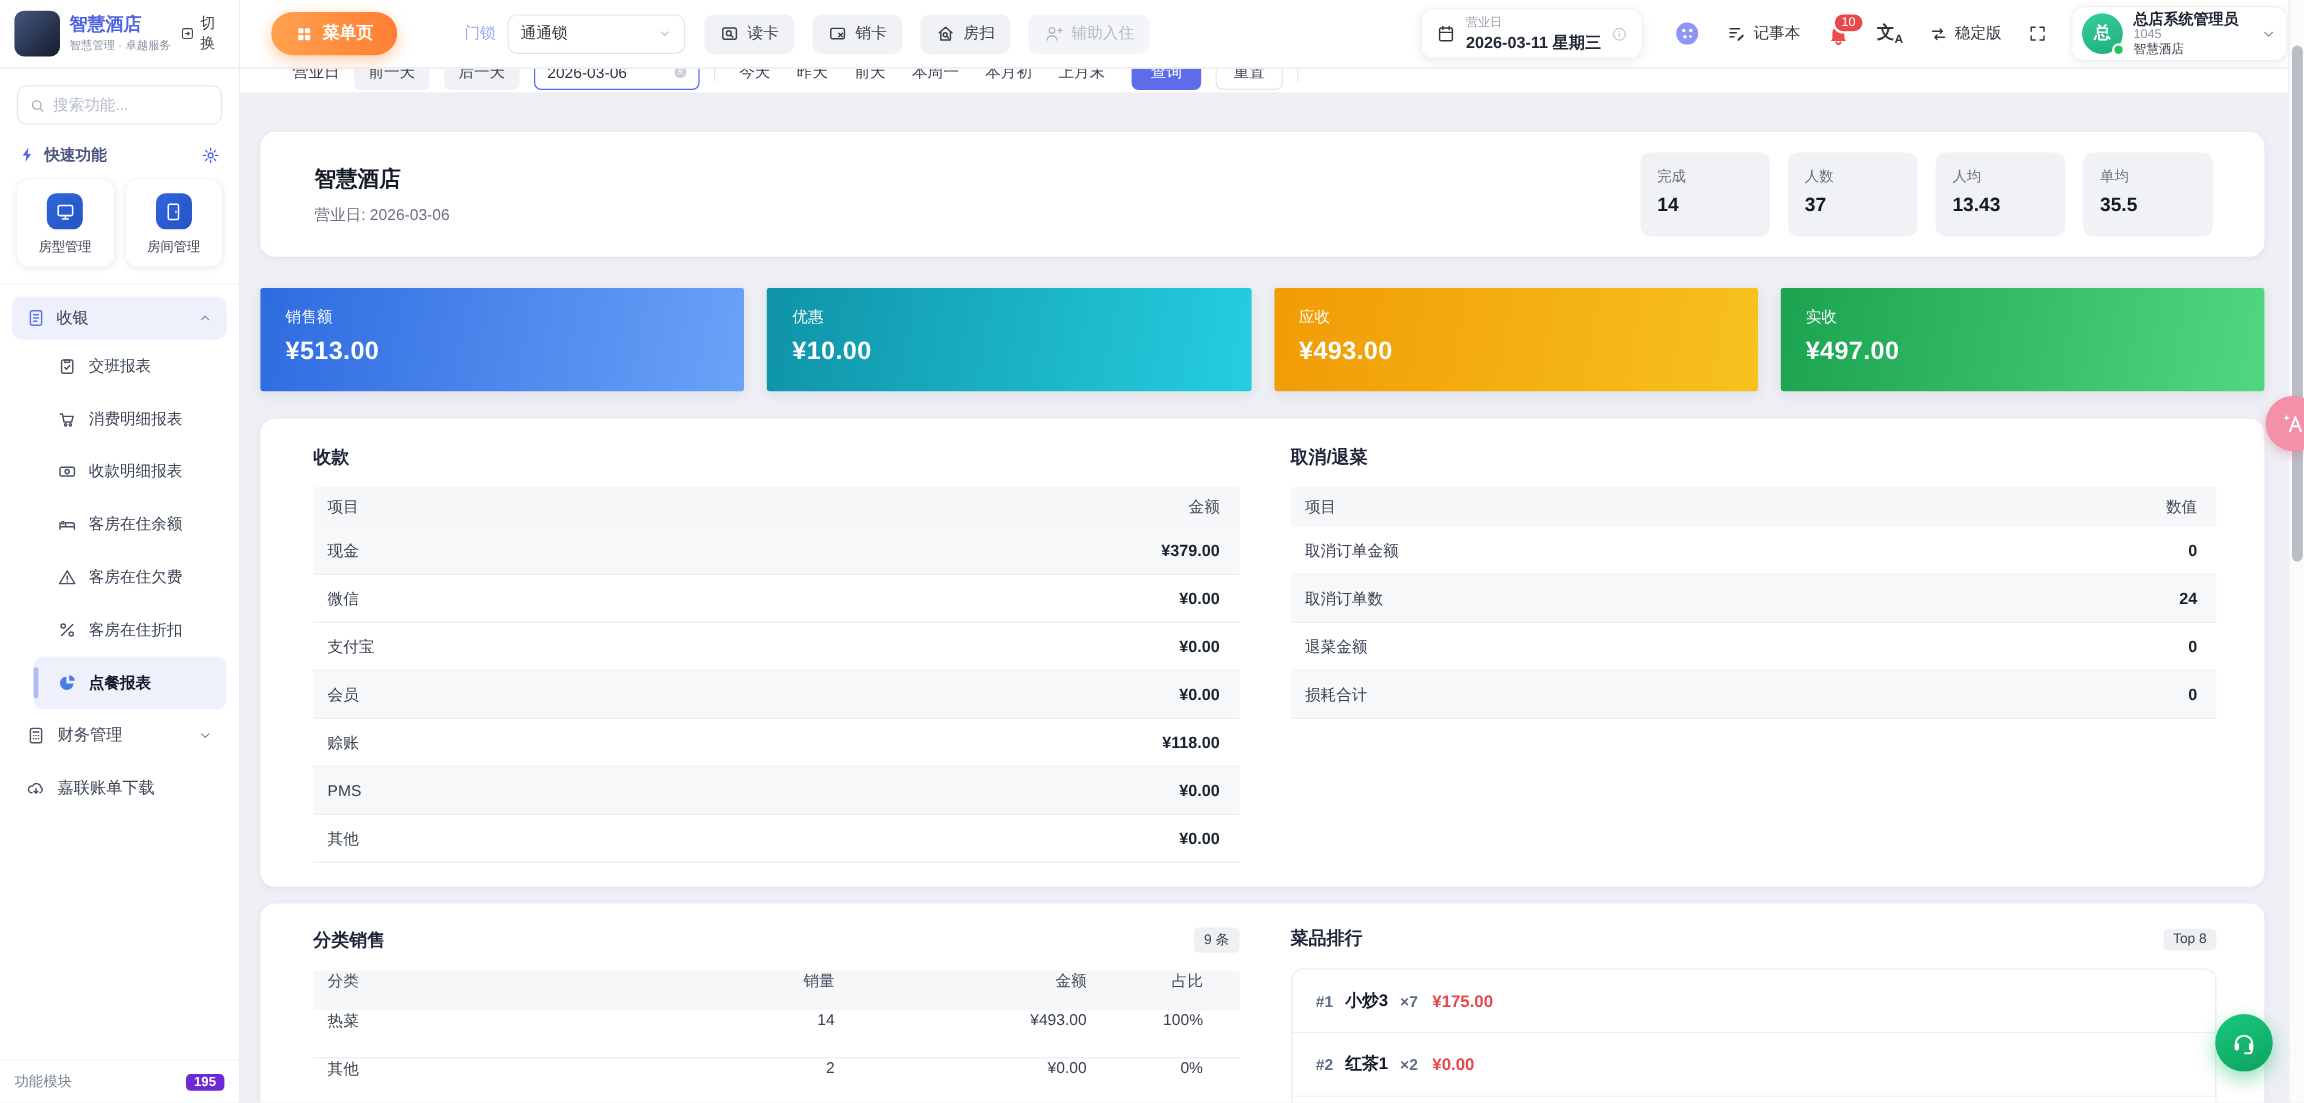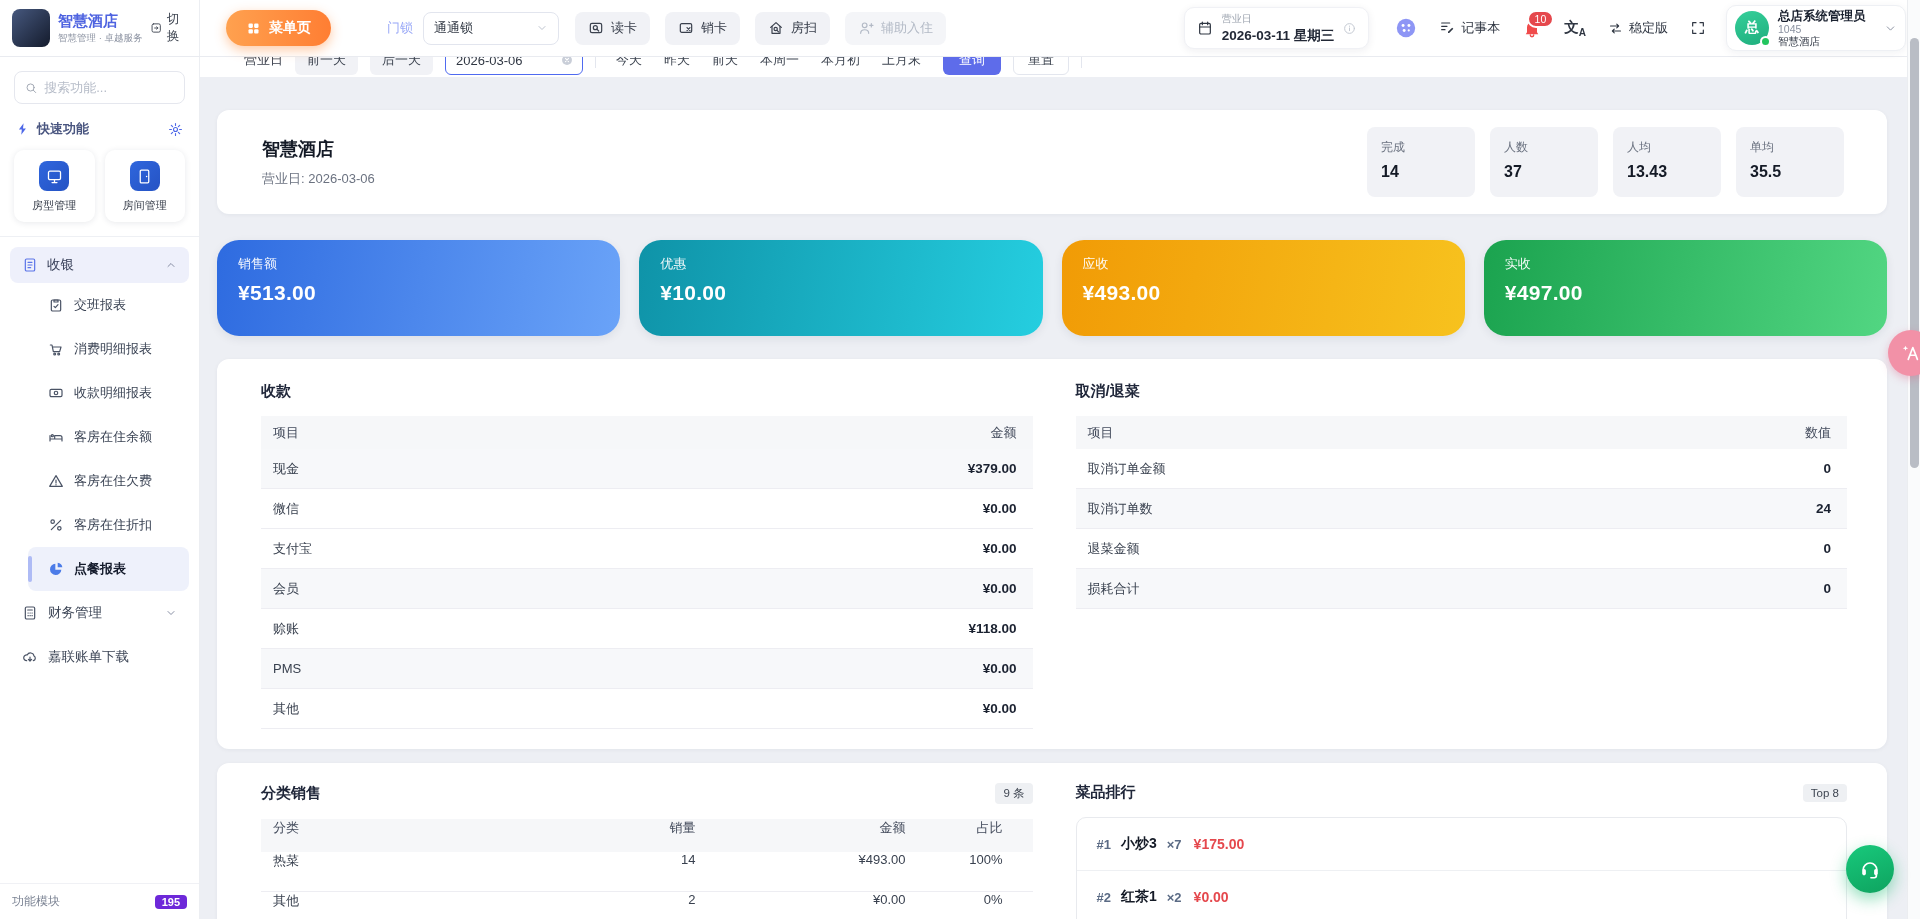"通通锁" .select { width: 136px -> 148px }
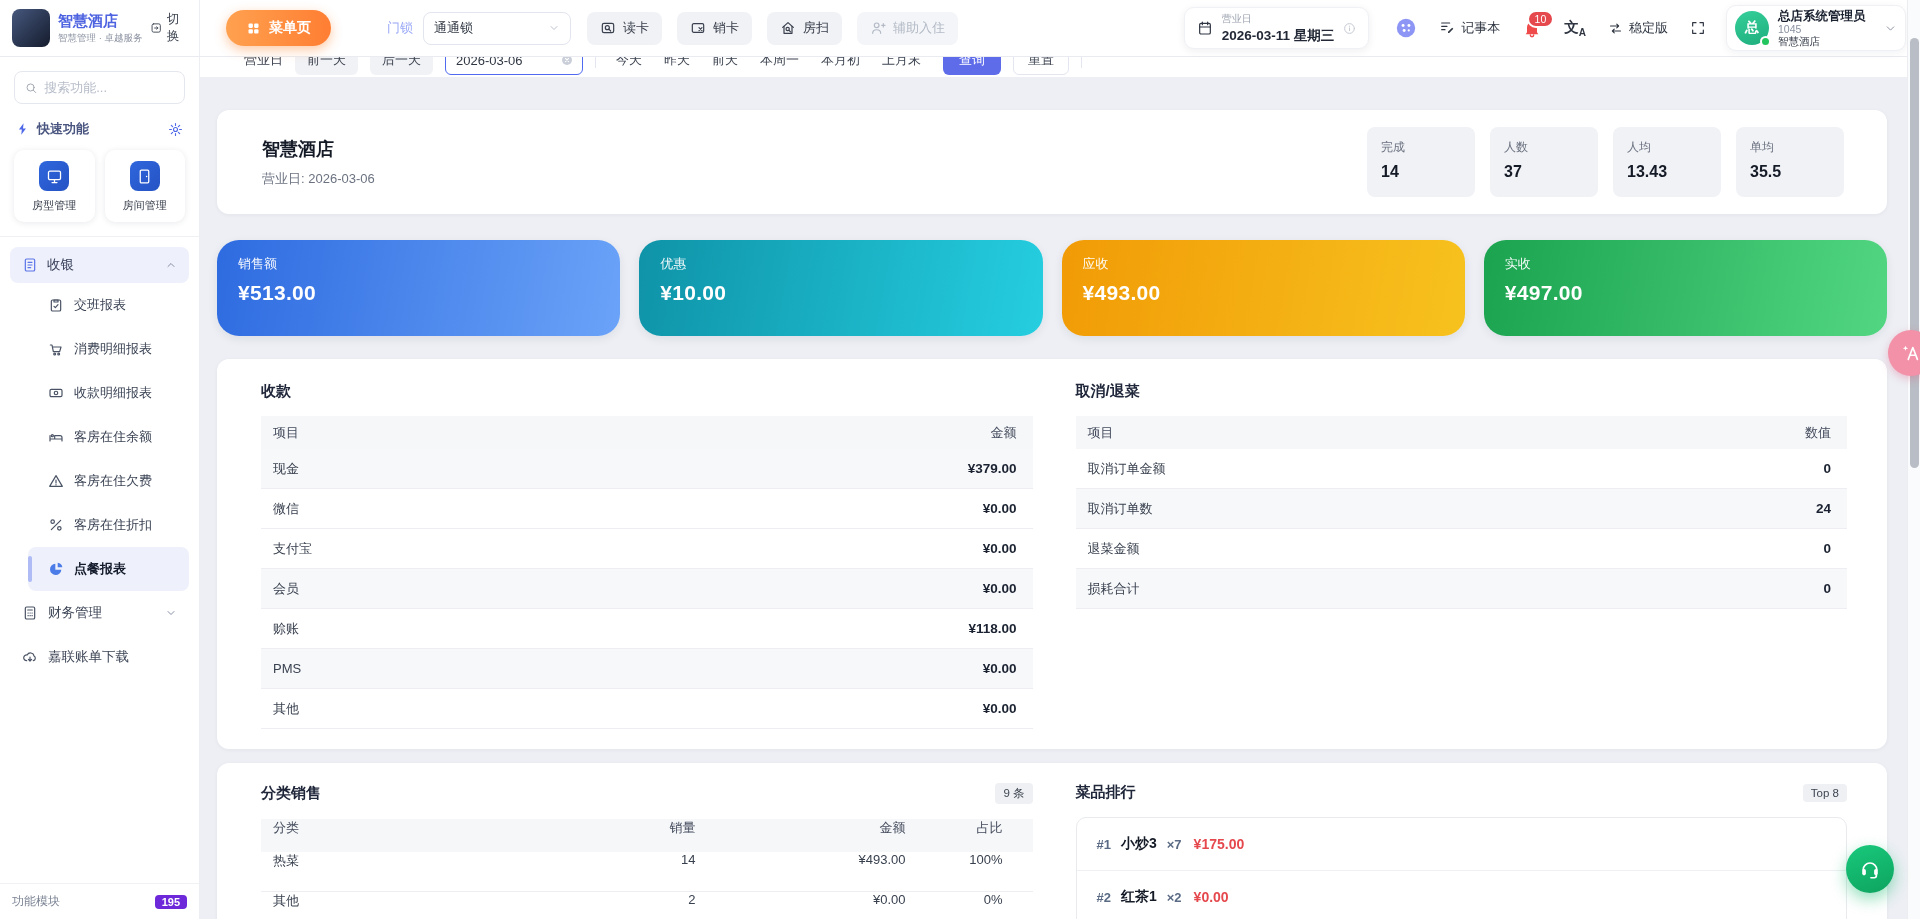"记事本" .notepad { align-items: none -> center }
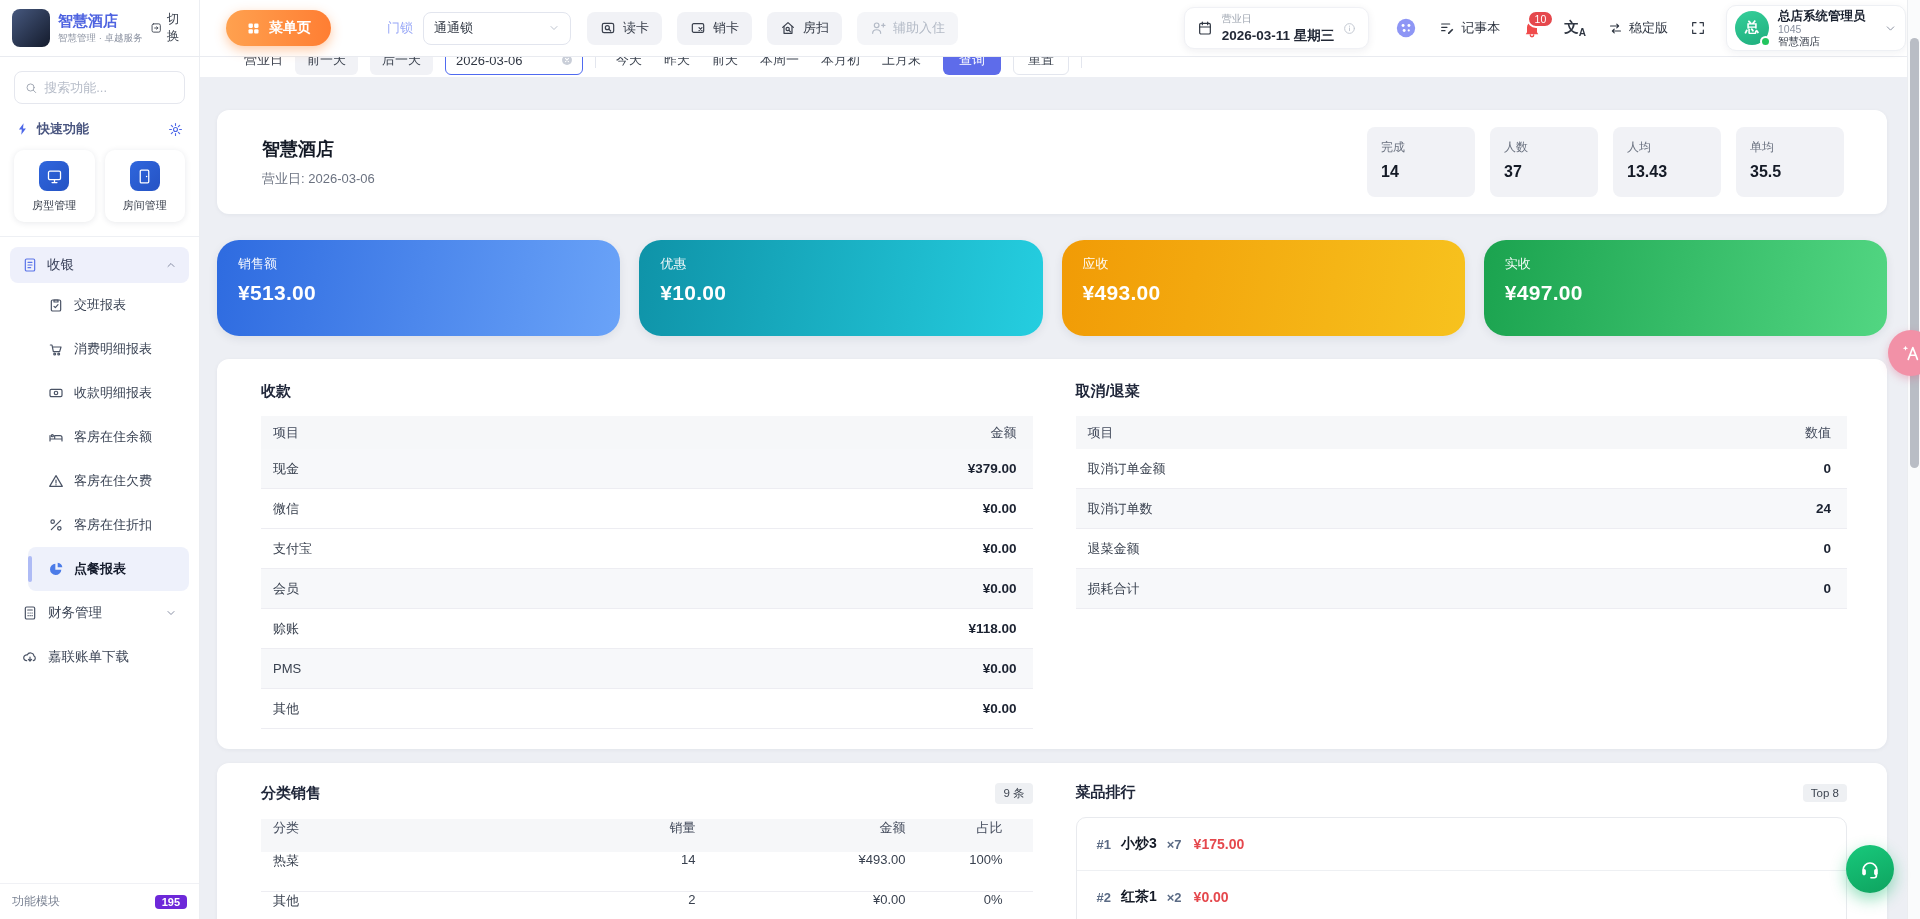"销售额" .gcard { border-radius: 22px -> 2px; height: 96px -> 86px }
